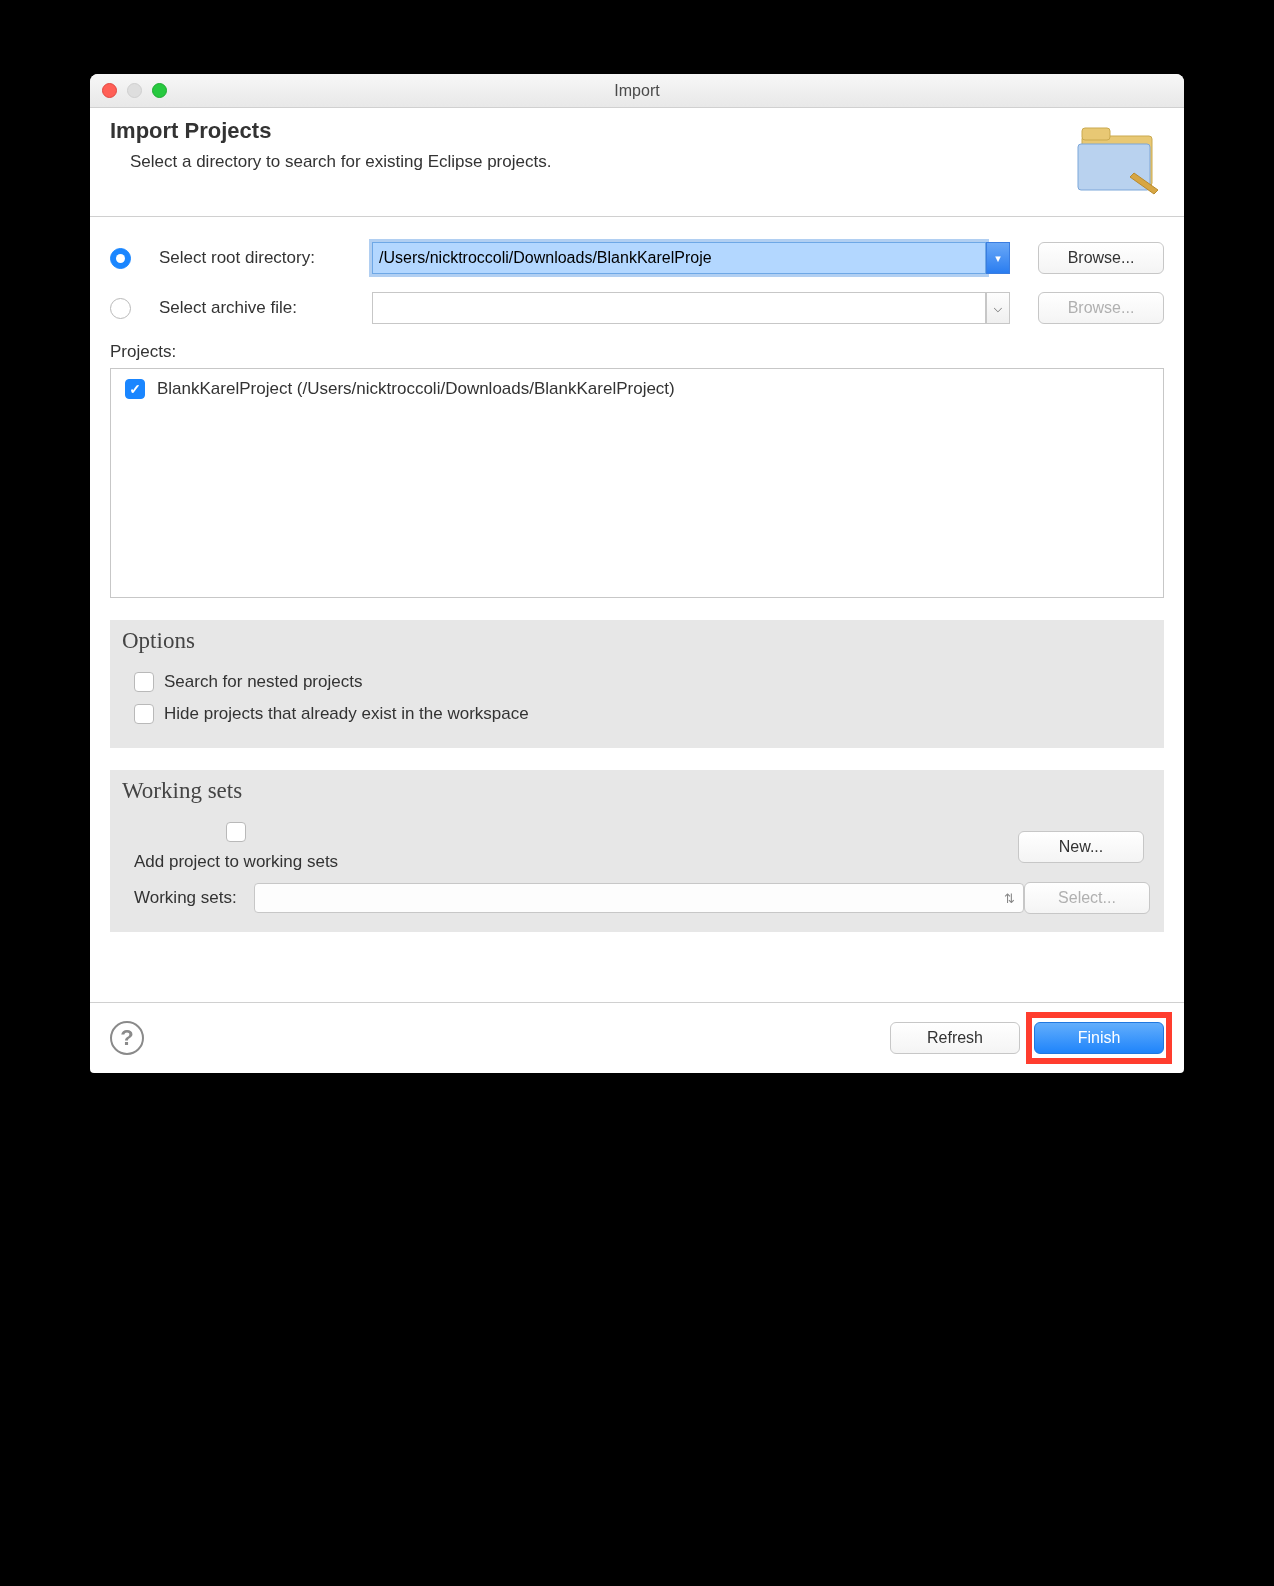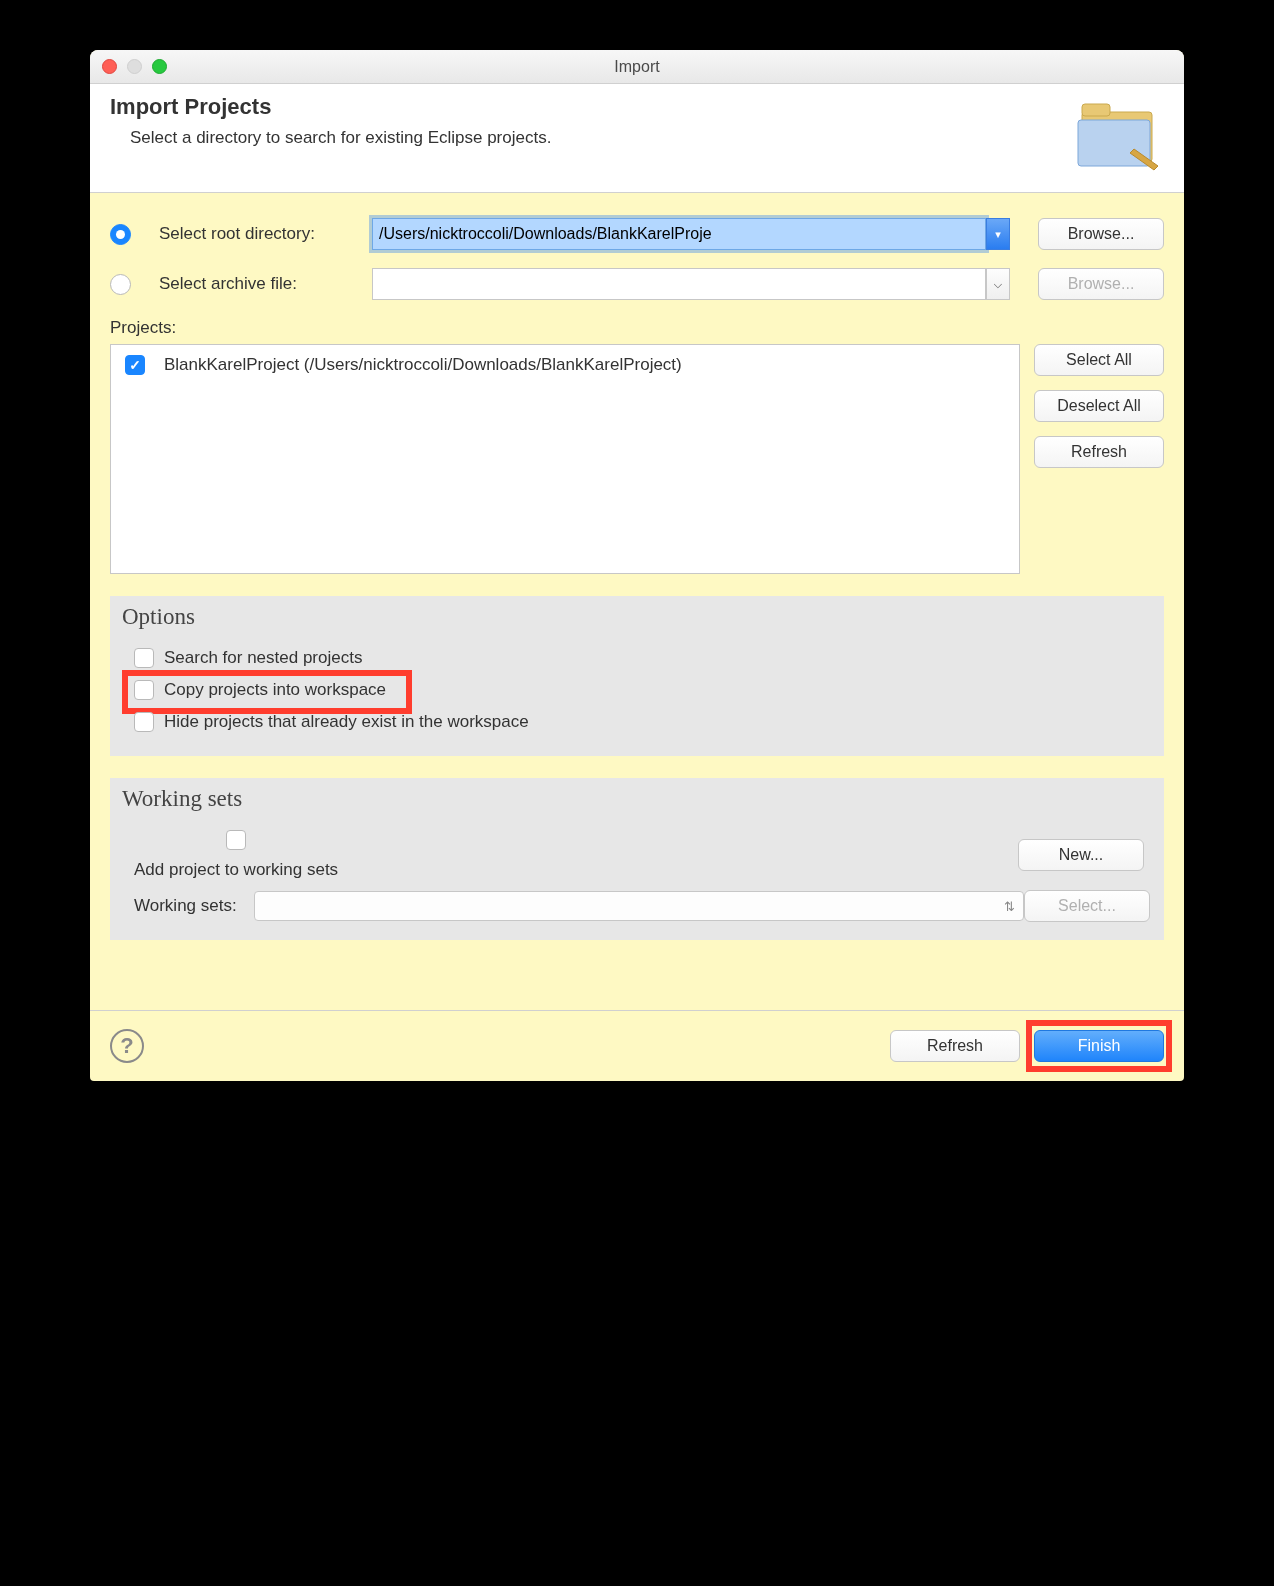"Import" .window { background: #fef9c3 -> #ffffff; margin-top: none -> 24px }
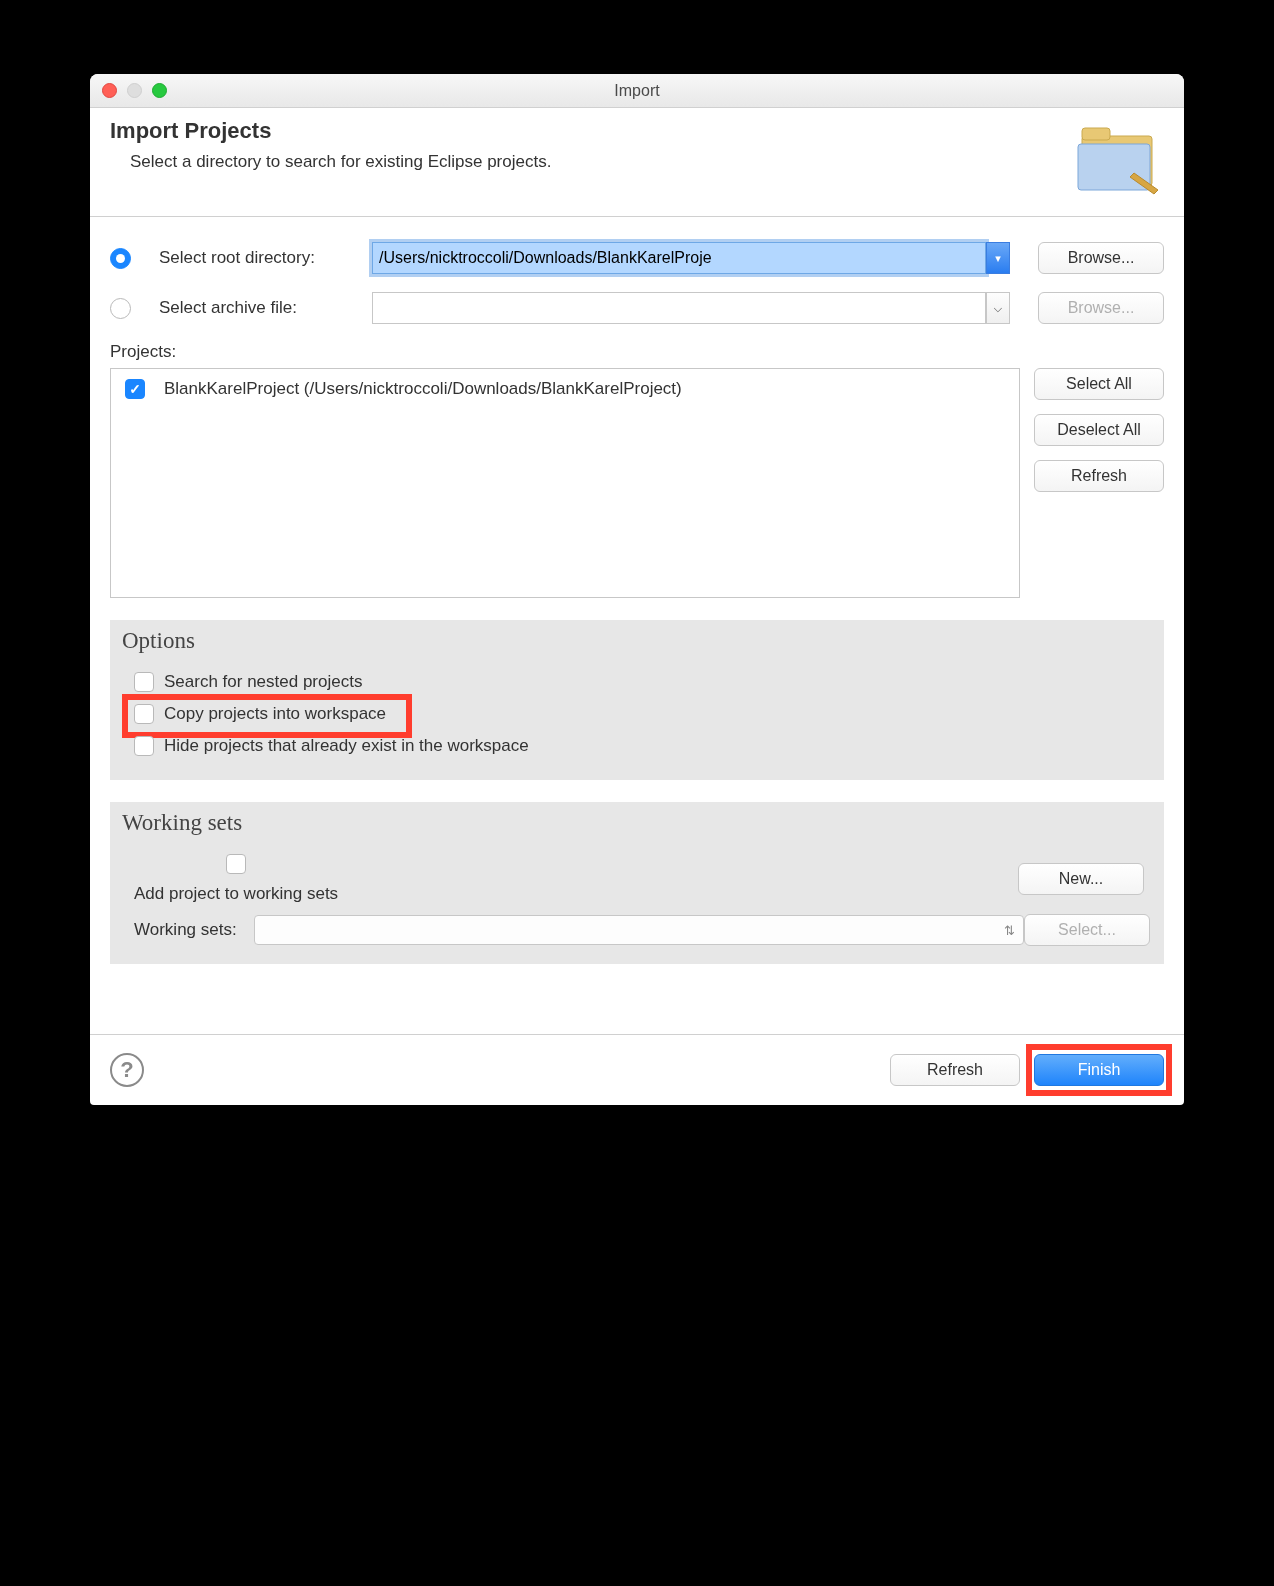"BlankKarelProject" .project-item { gap: 19px -> 12px }
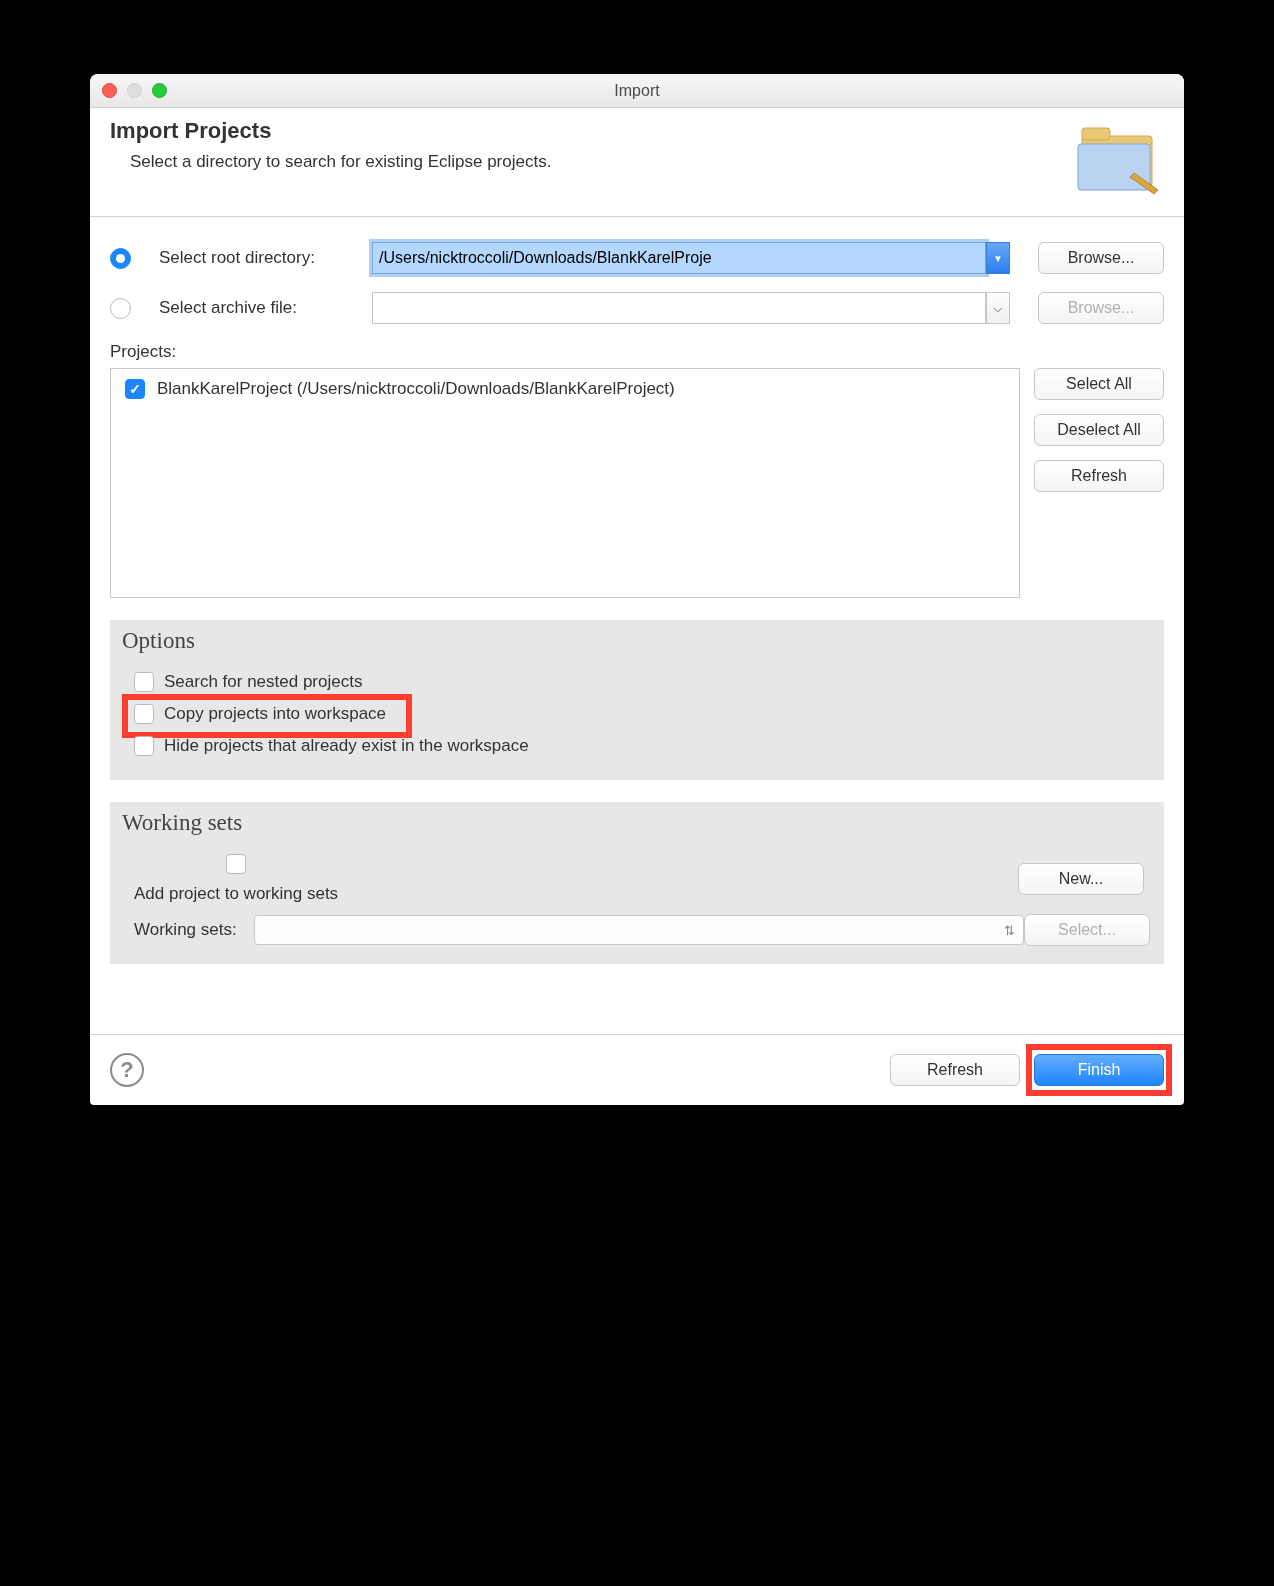"Select All" div.proj-btn-col { html: <div> <button>Select All</button> <button>Deselect All</button> <button>Refresh</button> </div> -> none }
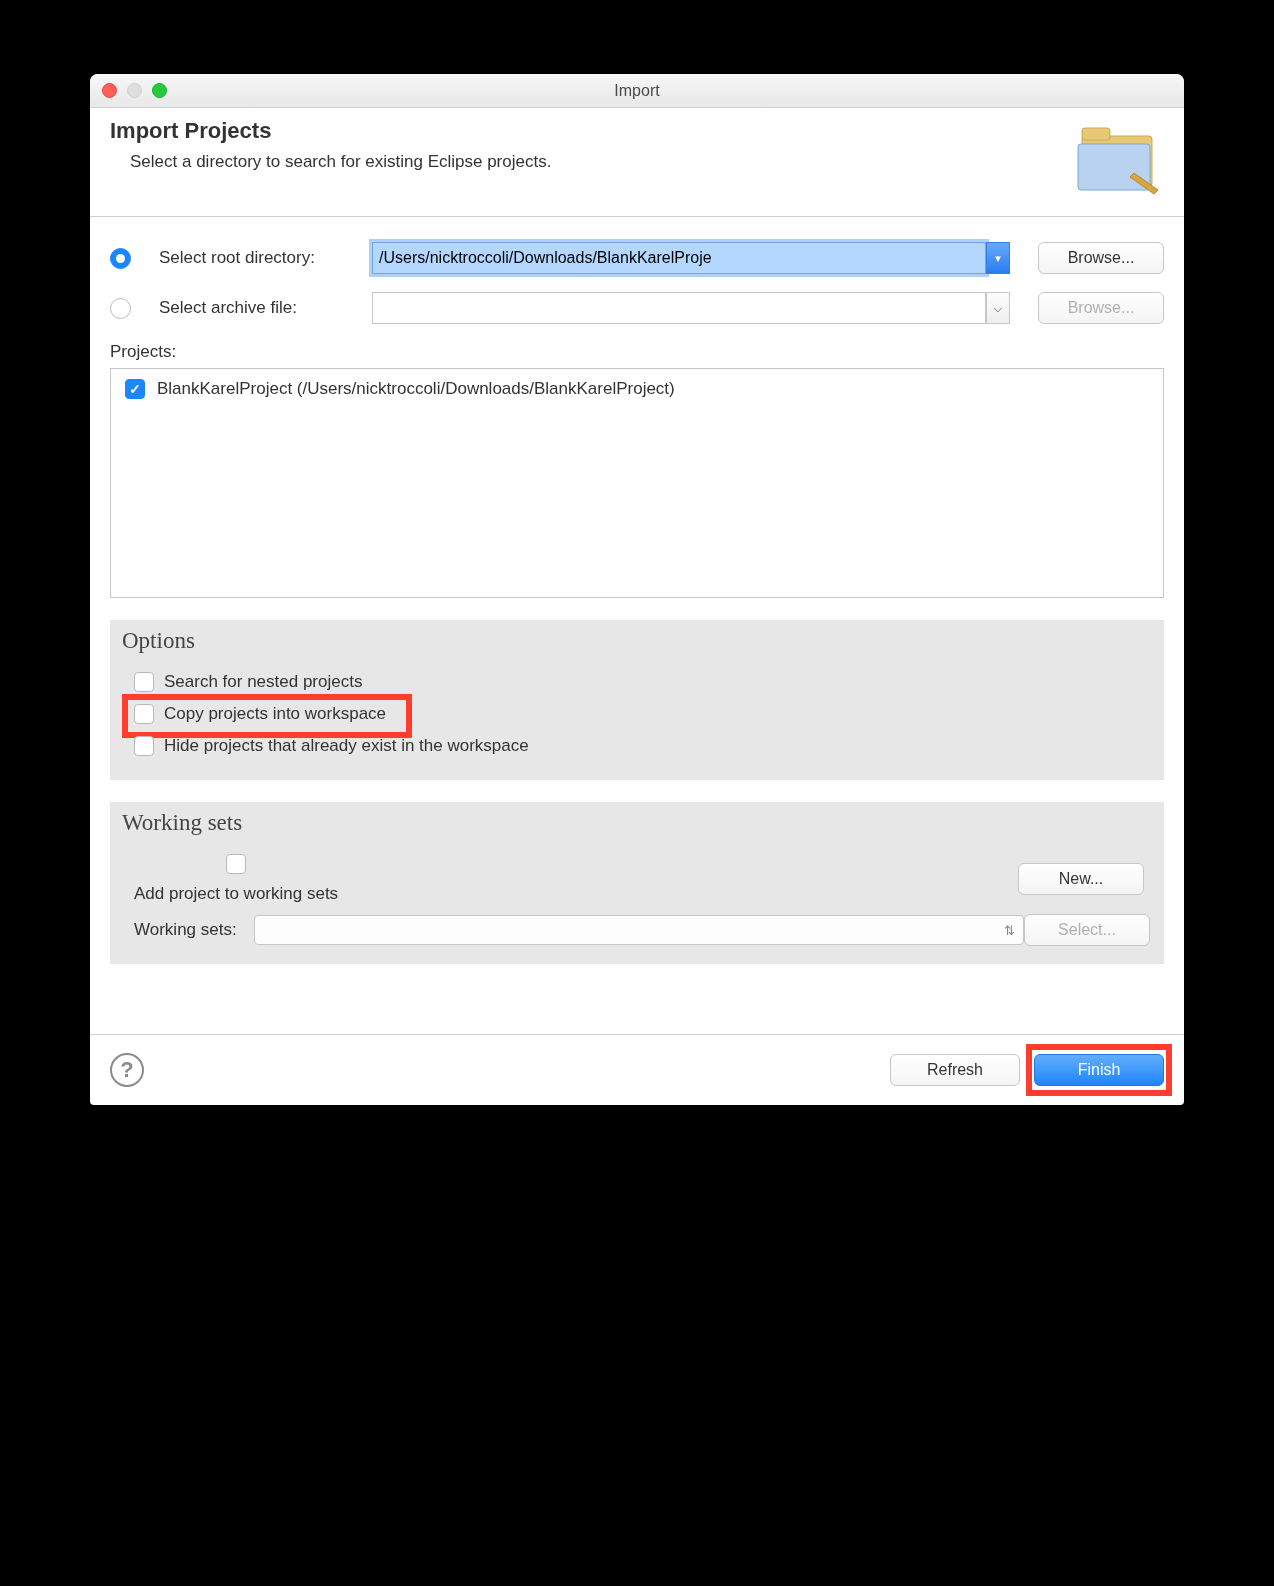"Copy projects into workspace" div.option-row { html: <div> <div></div> <div></div> <span>Copy projects into workspace</span> </div> -> none }
